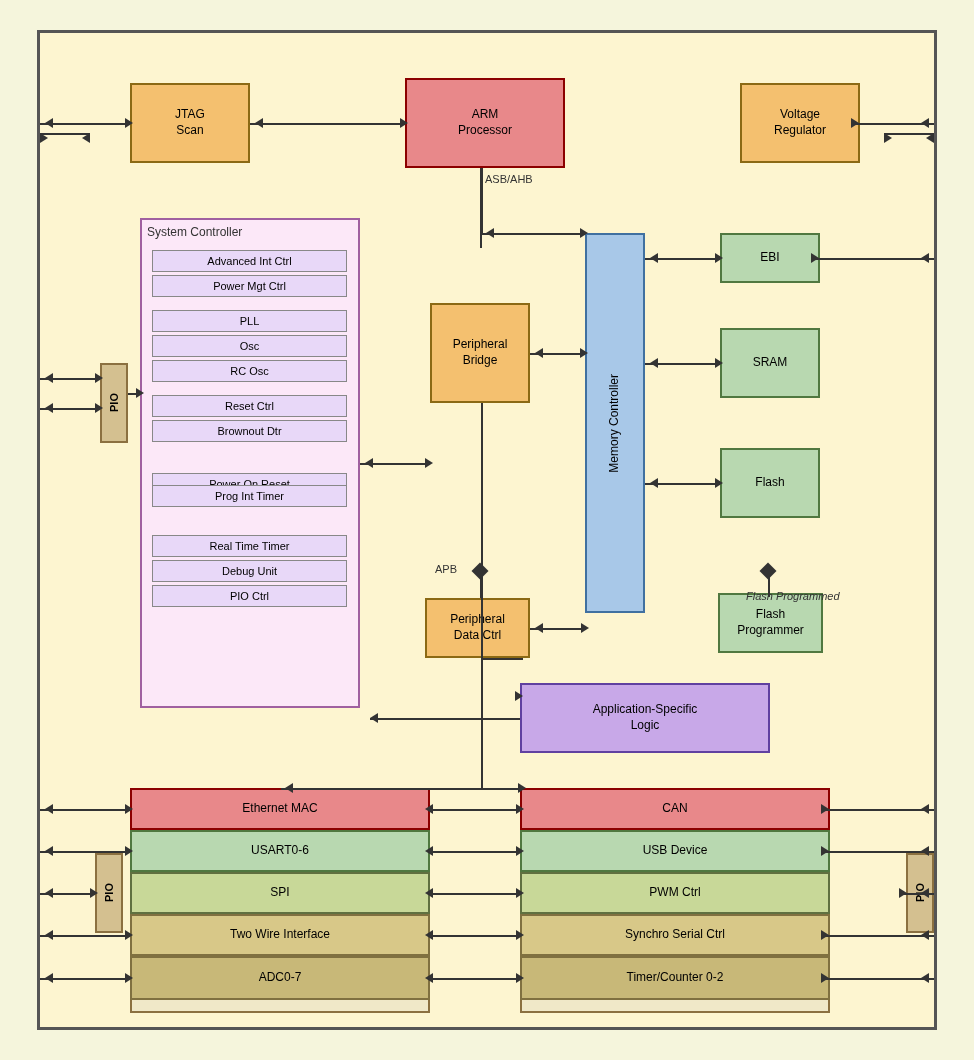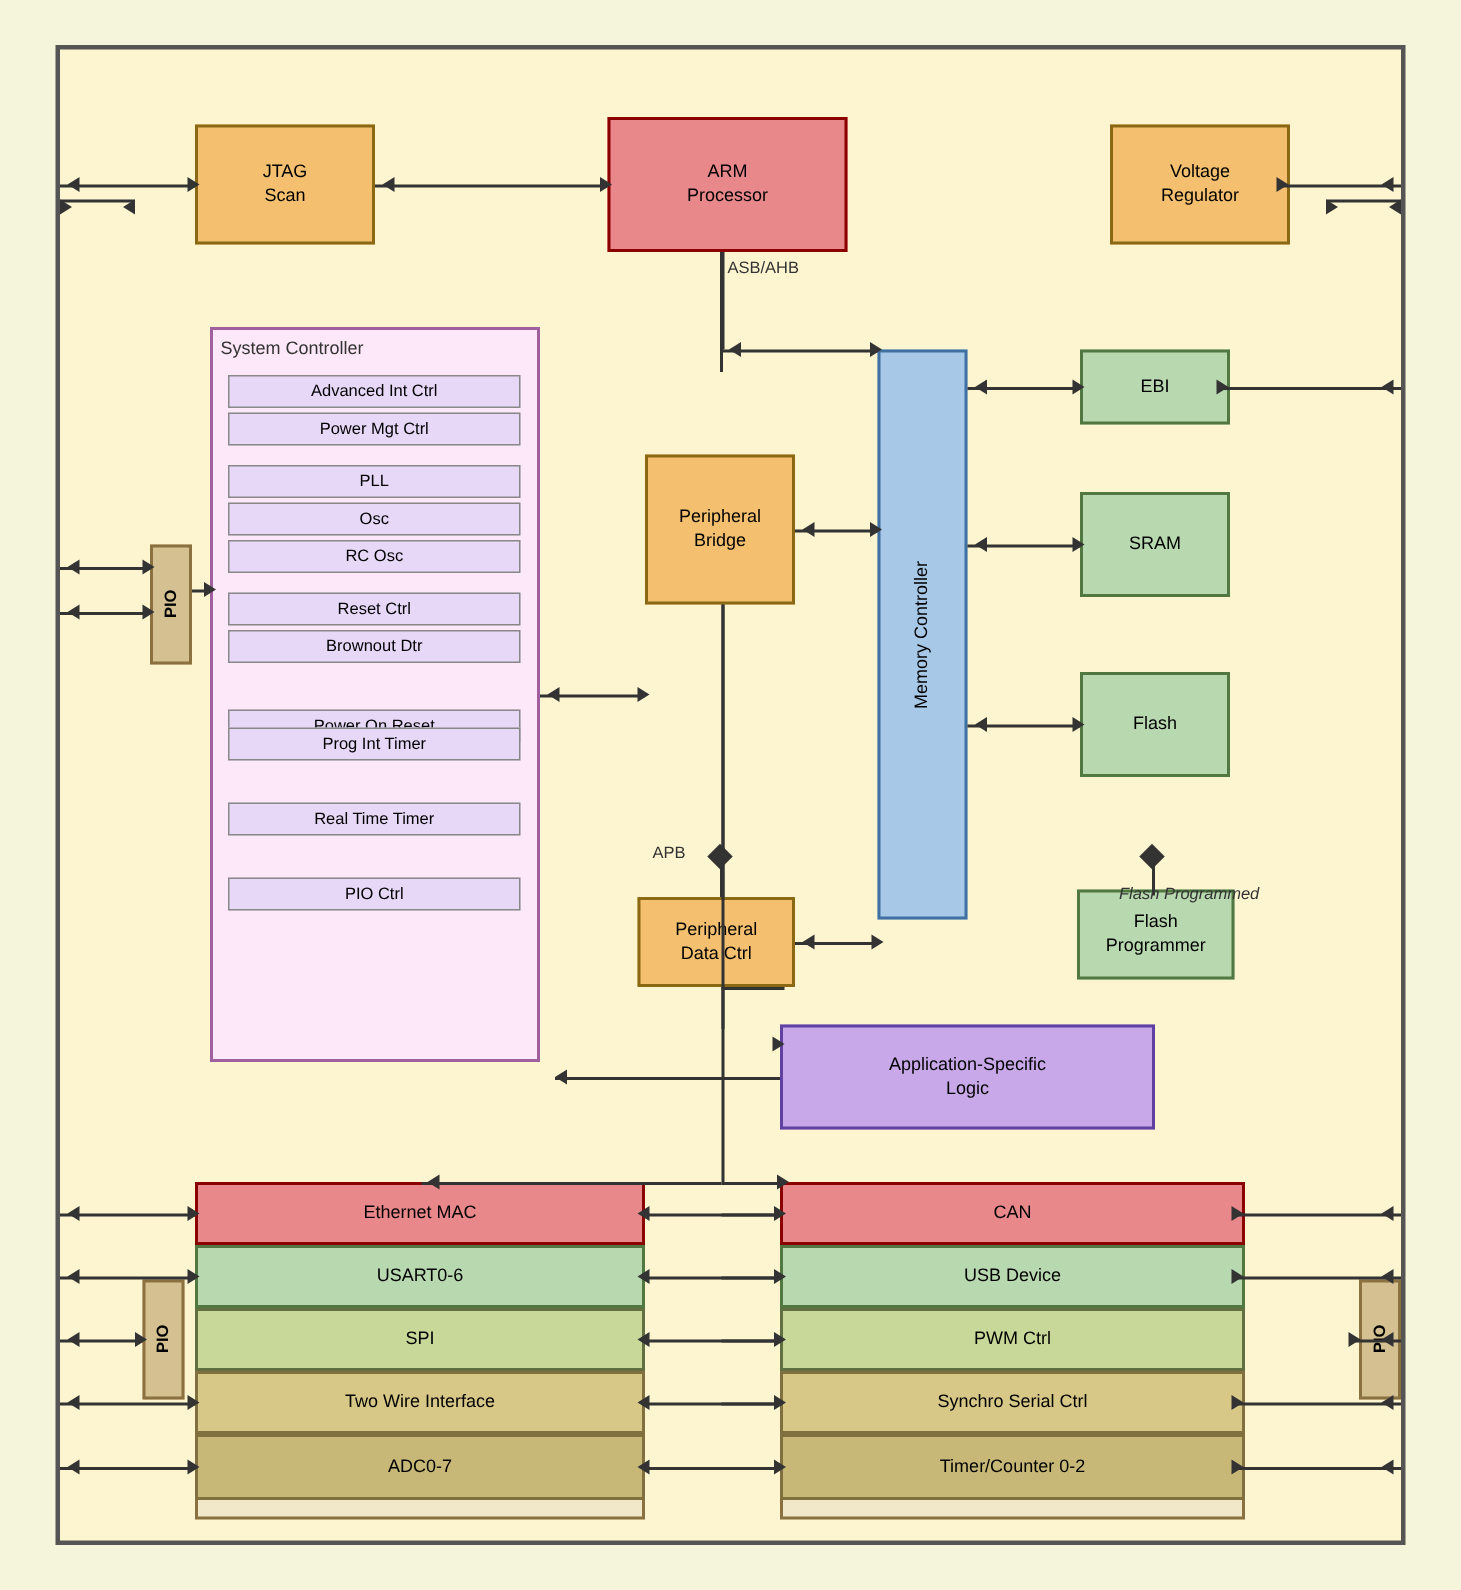"Debug Unit" div.inner-block { html: none -> <div> <span>Debug Unit</span> </div> }
